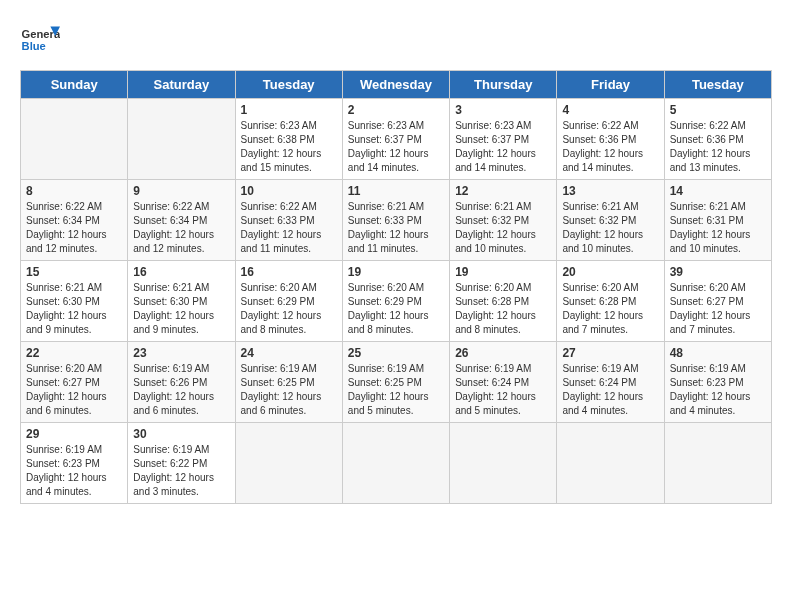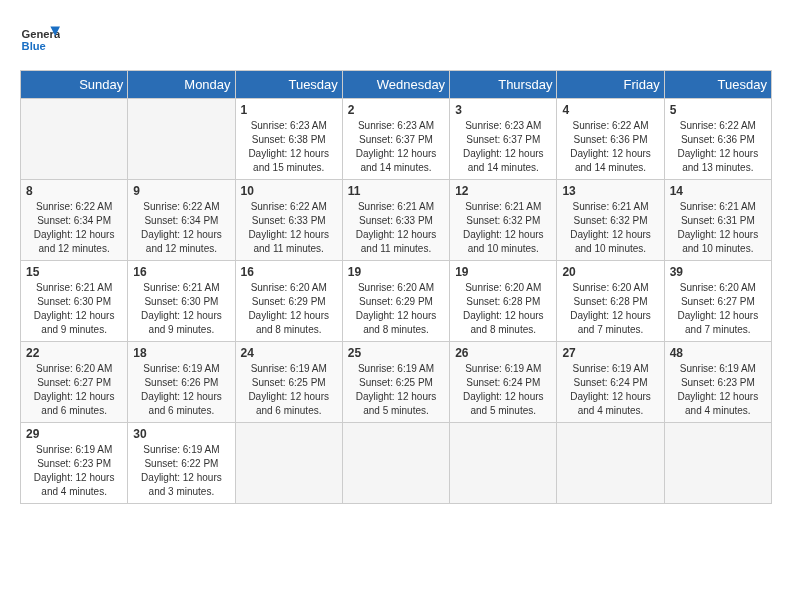"Sunday" thead tr th { font-weight: normal -> bold; text-align: right -> center }
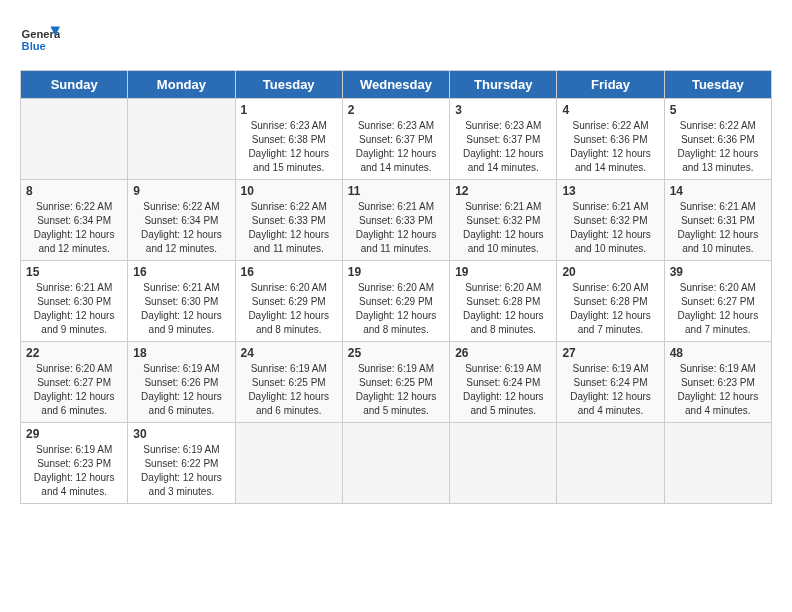"Monday" th { text: Monday -> Saturday }
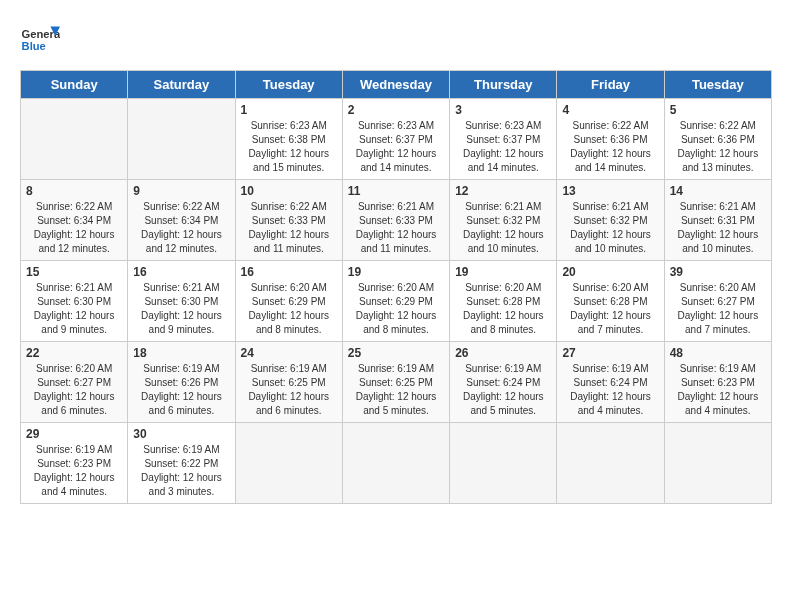"Sunrise: 6:23 AM" .day-info { text-align: center -> none }
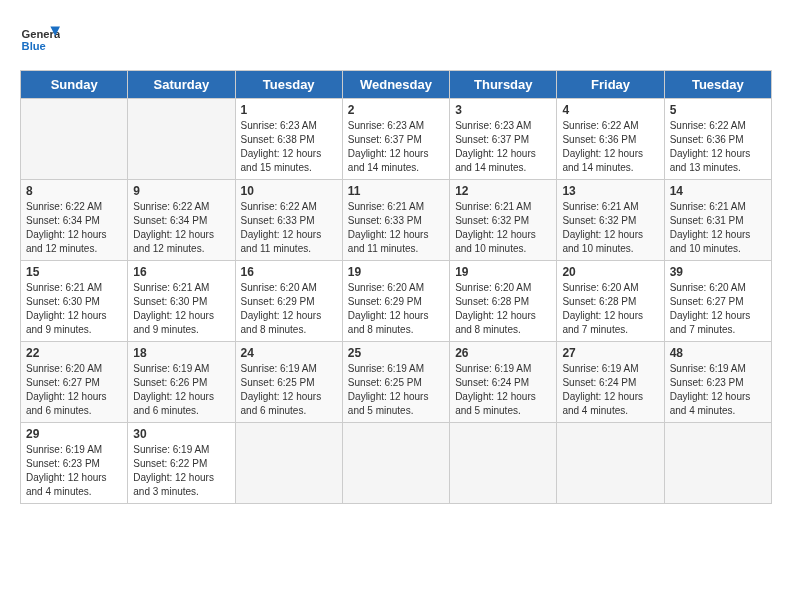"18" span.day-num { text: 18 -> 23 }
